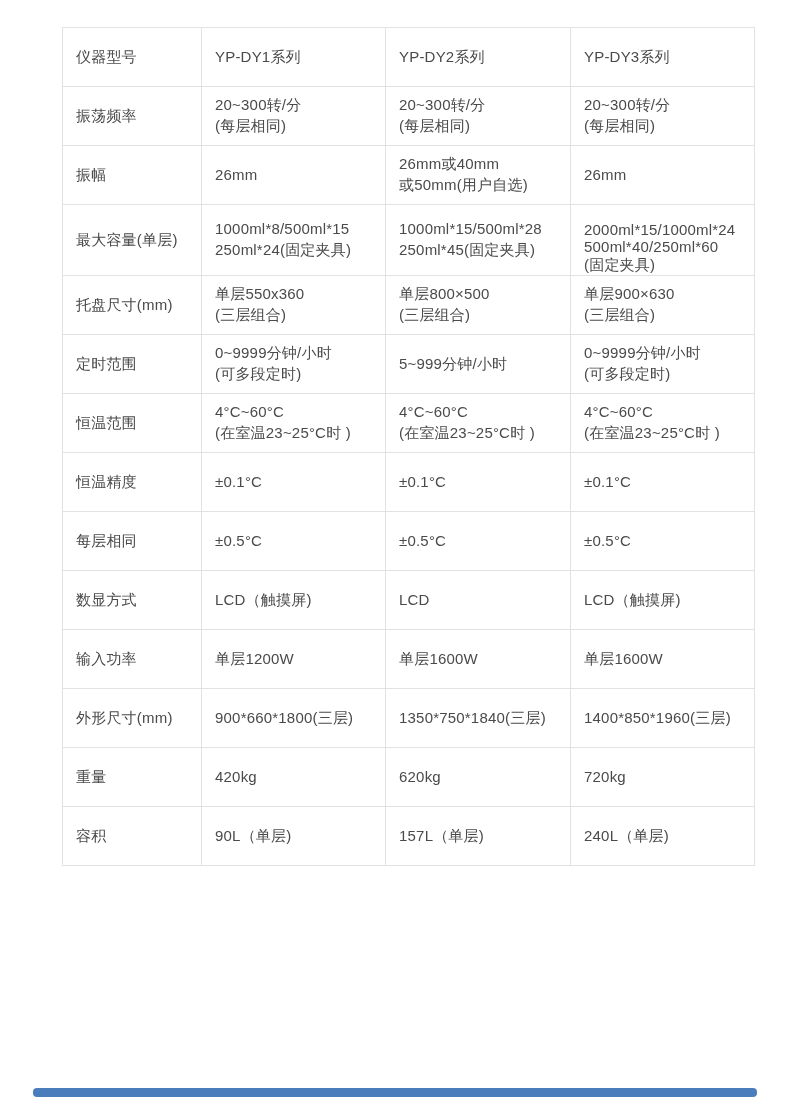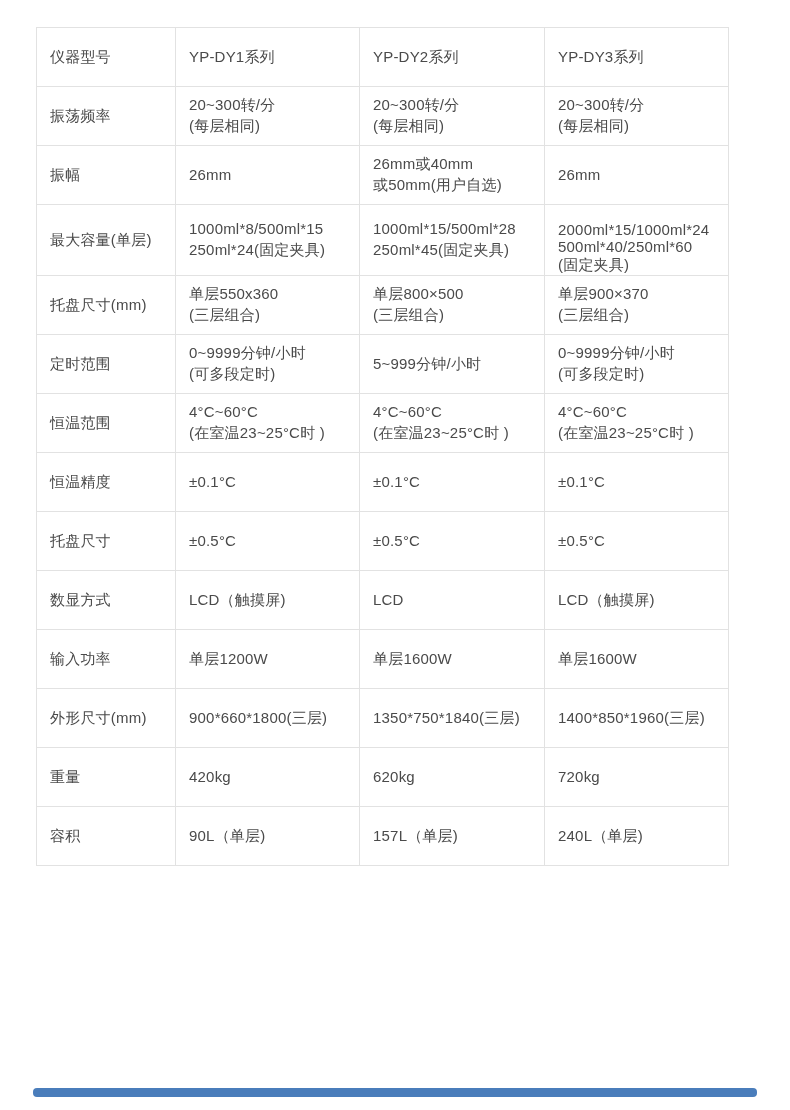"仪器型号" .spec-table { left: 36px -> 62px }
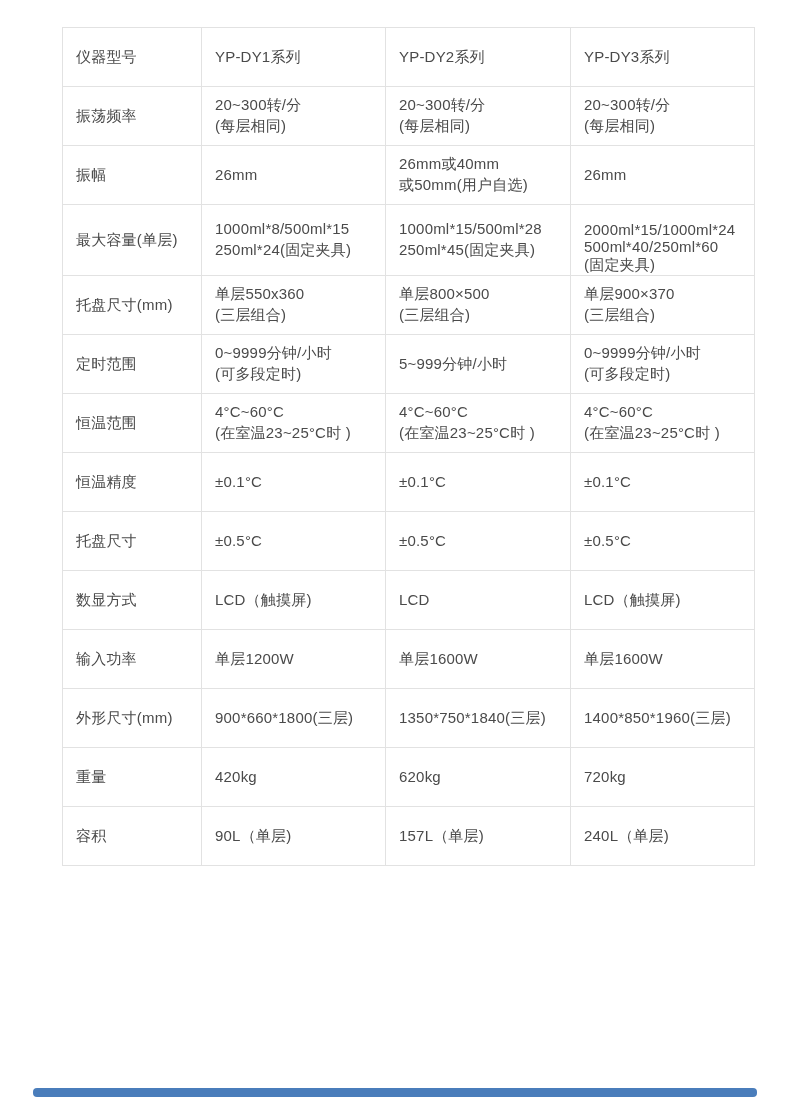"单层900×370" td { text: 370 -> 630 }
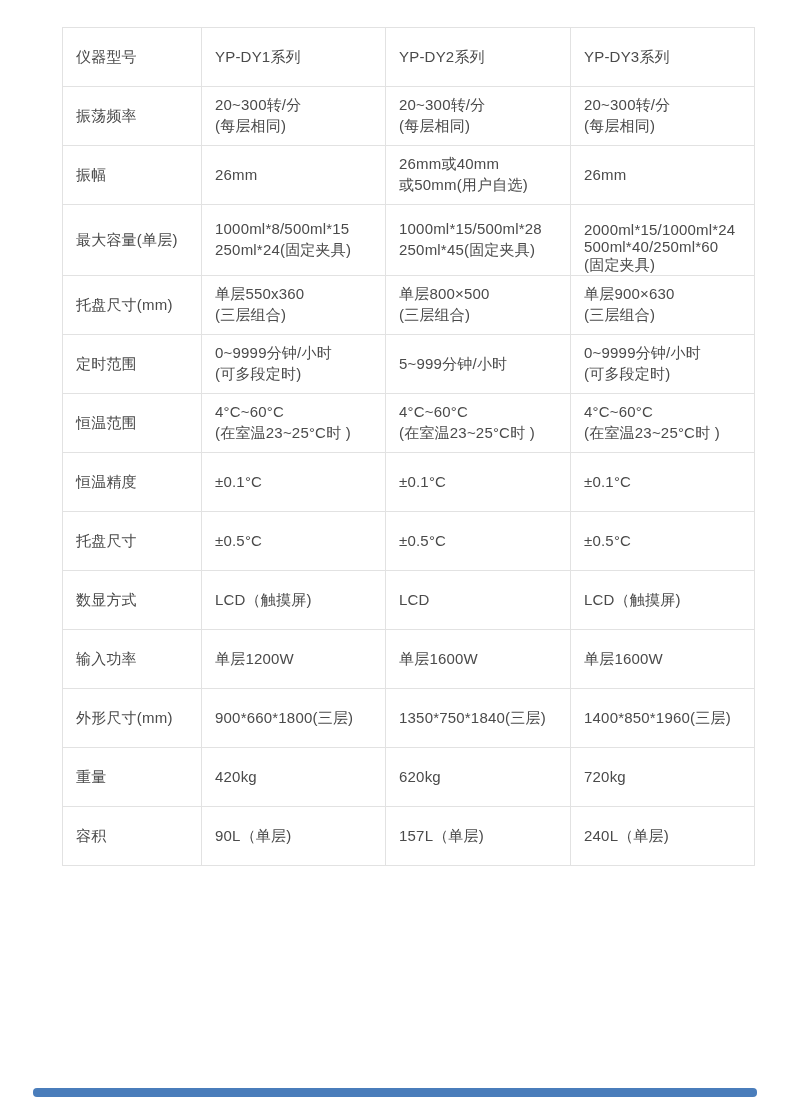"托盘尺寸" td { text: 托盘尺寸 -> 每层相同 }
